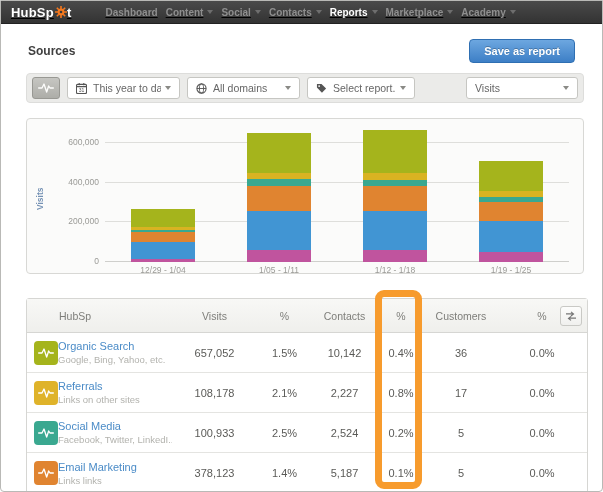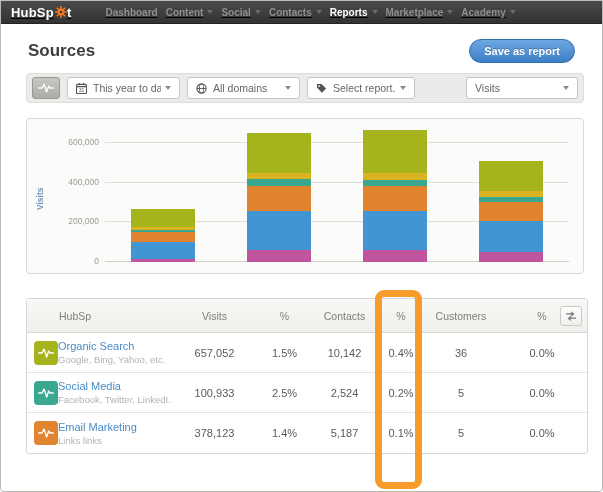"Sources" .page-title { font-size: 17px -> 12px }
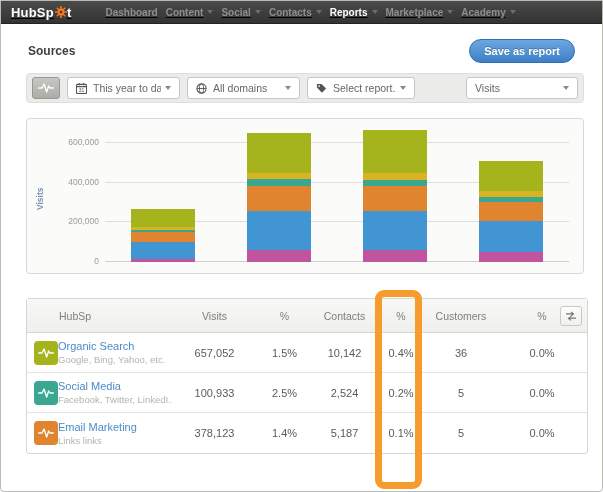"Save as report" .save-btn { border-radius: 12px -> 4px }
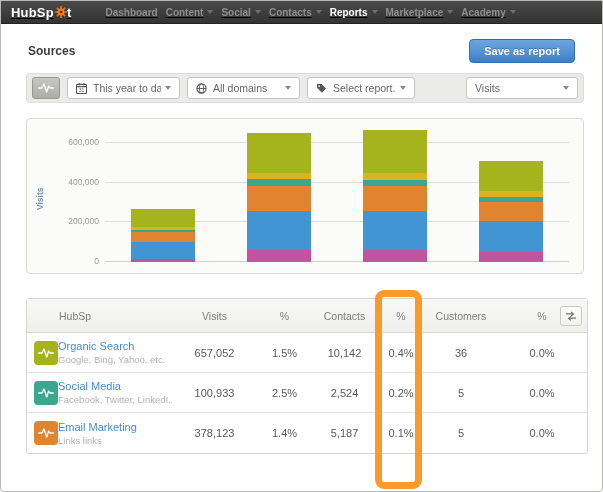"12/29 - 1/04" div.xlabels { html: none -> <div> <div>12/29 - 1/04</div> <div>1/05 - 1/11</div> <div>1/12 - 1/18</div> <div>1/19 - 1/25</div> </div> }
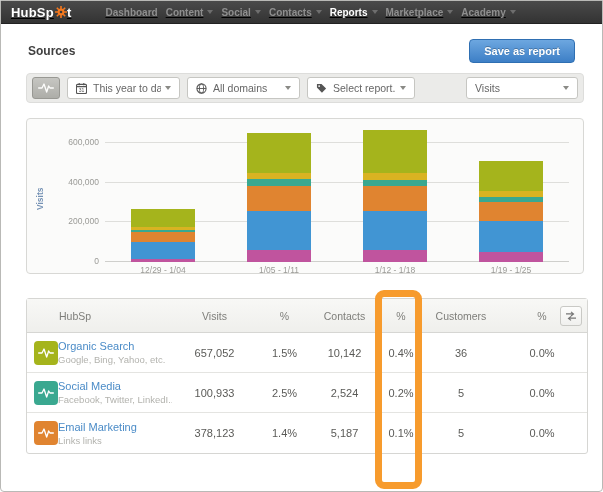"Referrals" tr { html: none -> <tr> <td> <div> <span> <svg> <polyline></polyline> </svg> </span> <span> <div>Referrals</div> <div>Links on other sites</div> </span> </div> </td> <td>108,178</td> <td>2.1%</td> <td>2,227</td> <td>0.8%</td> <td>17</td> <td>0.0%</td> </tr> }
